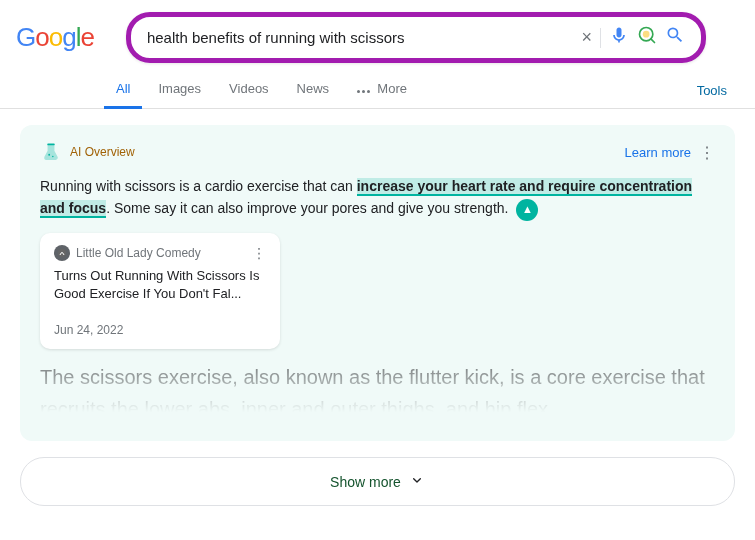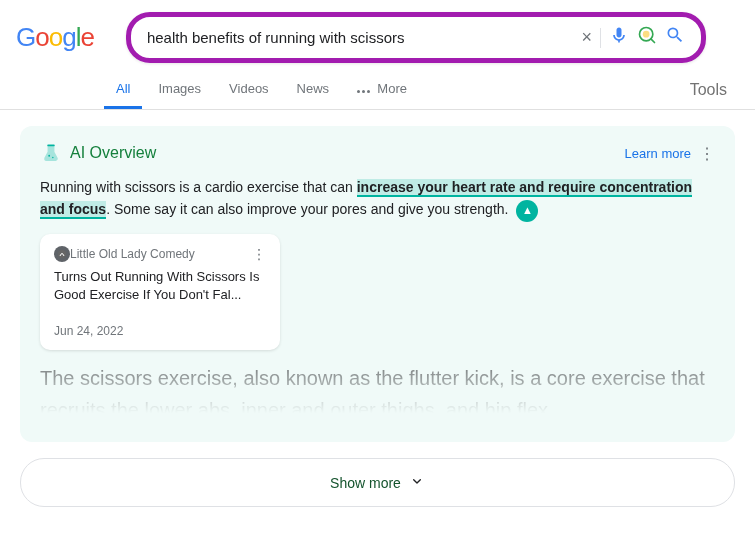"All" .nav-tabs { align-items: flex-start -> flex-end }
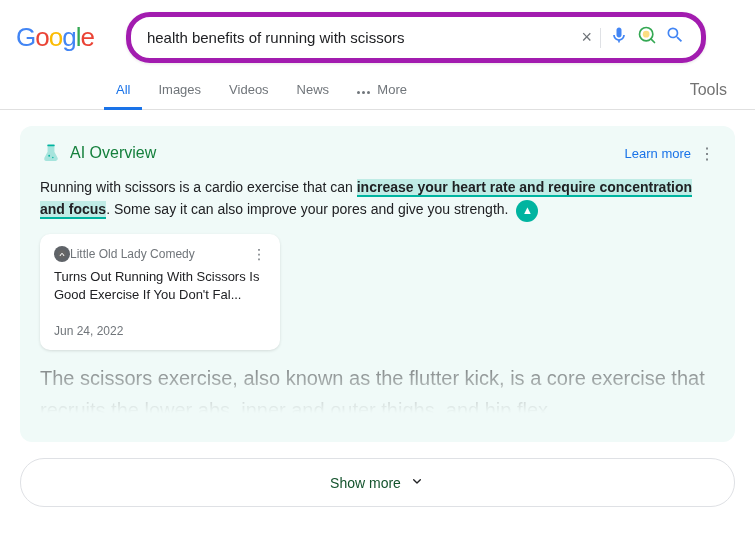"Tools" .nav-tools { color: #737373 -> #0369a1; font-size: 16px -> 13px }
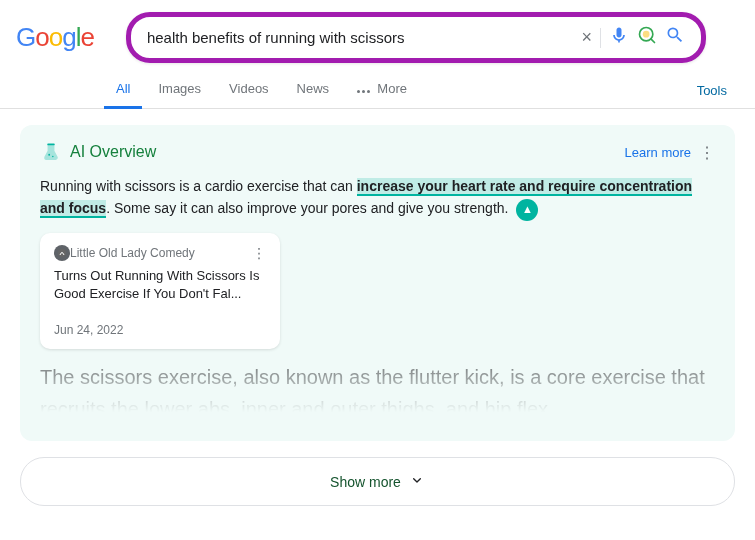"AI Overview" .ai-title { color: #15803d -> #a16207; font-size: 16px -> 12px }
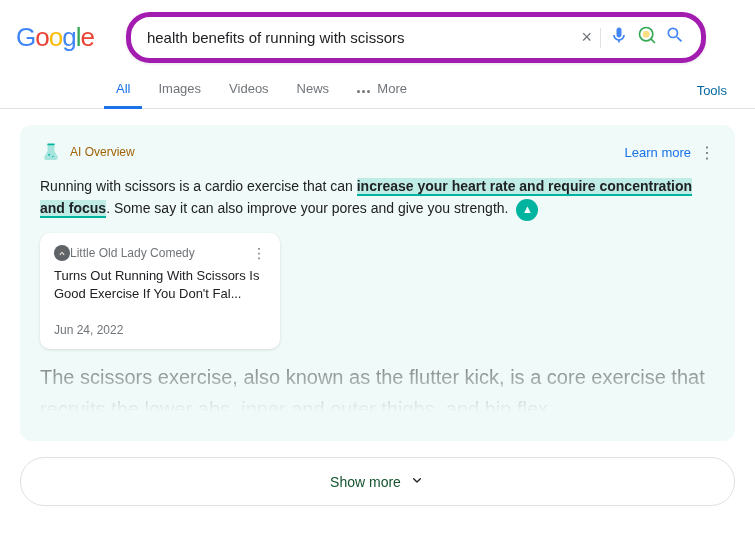"Little Old Lady Comedy" .source-name-group { gap: none -> 6px }
